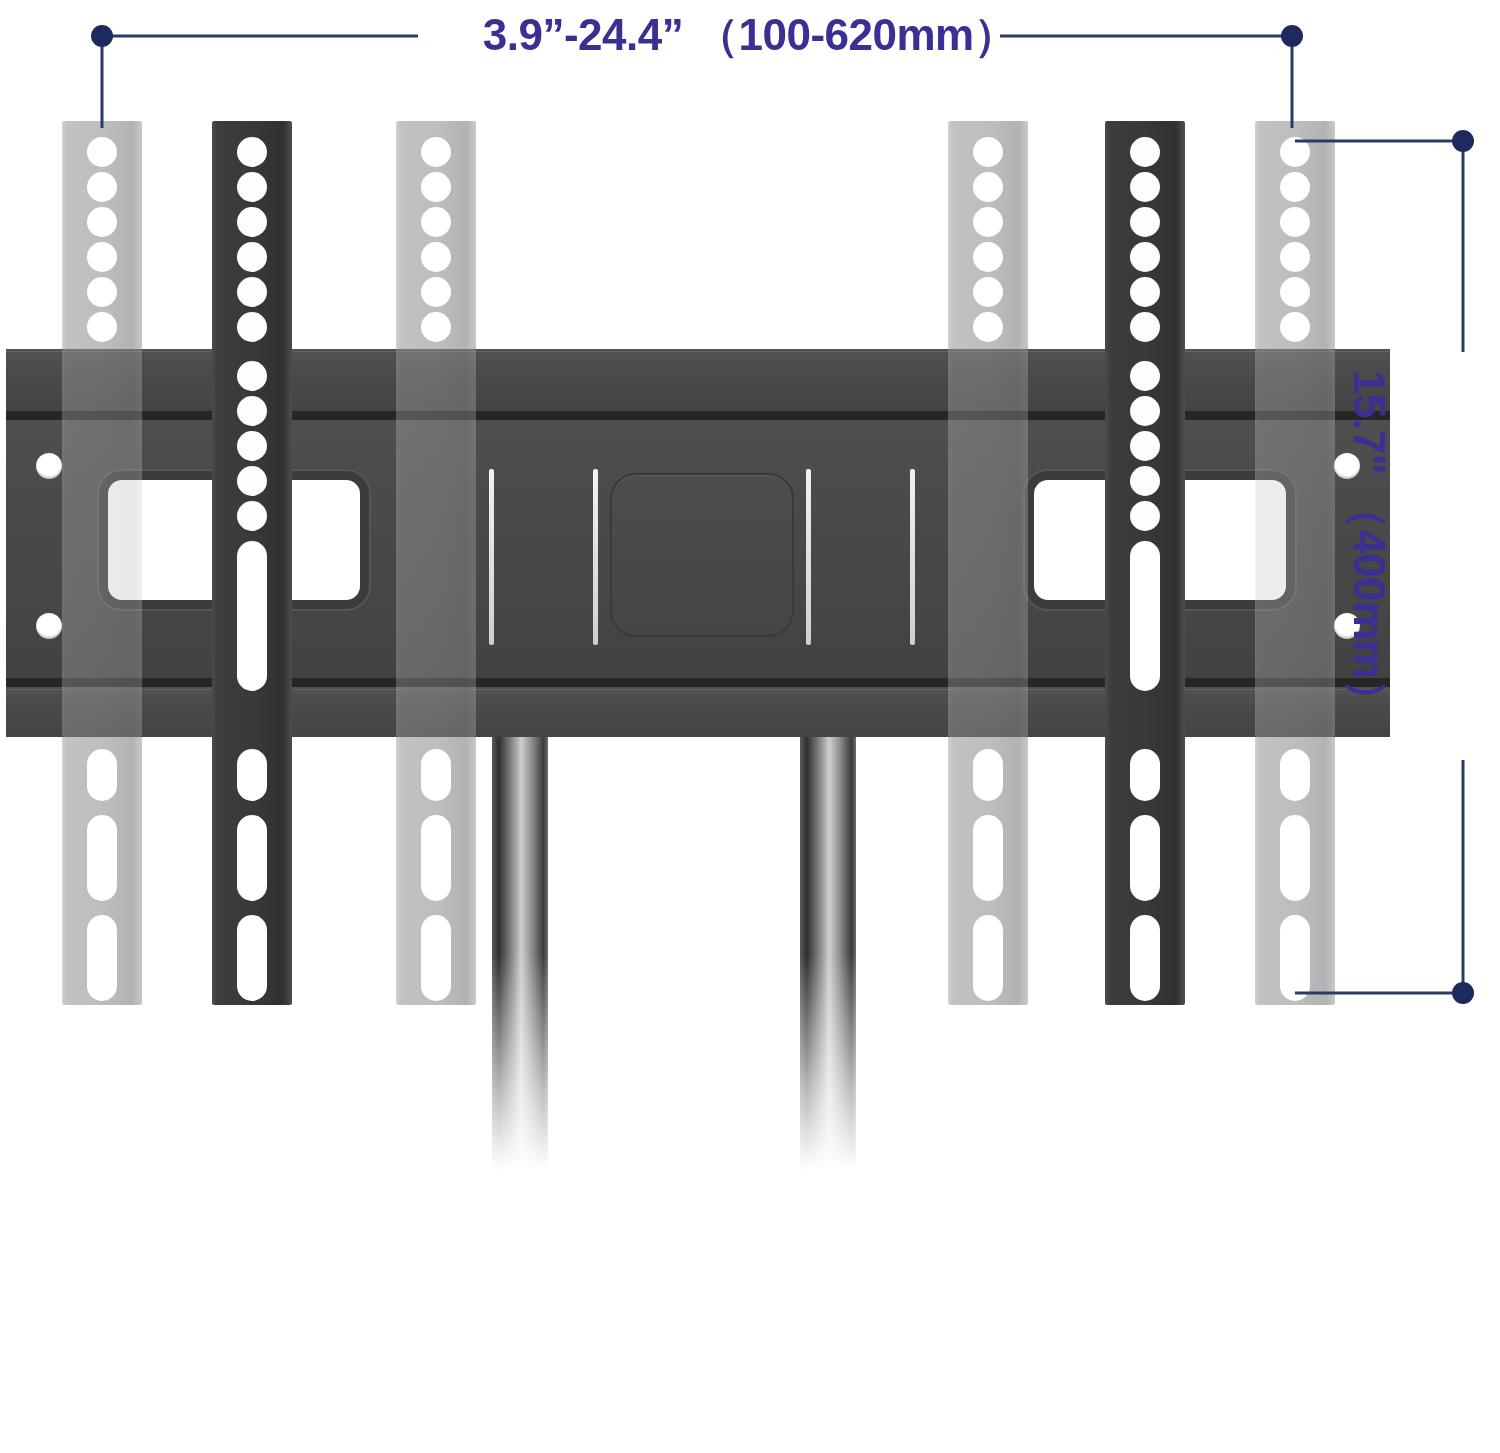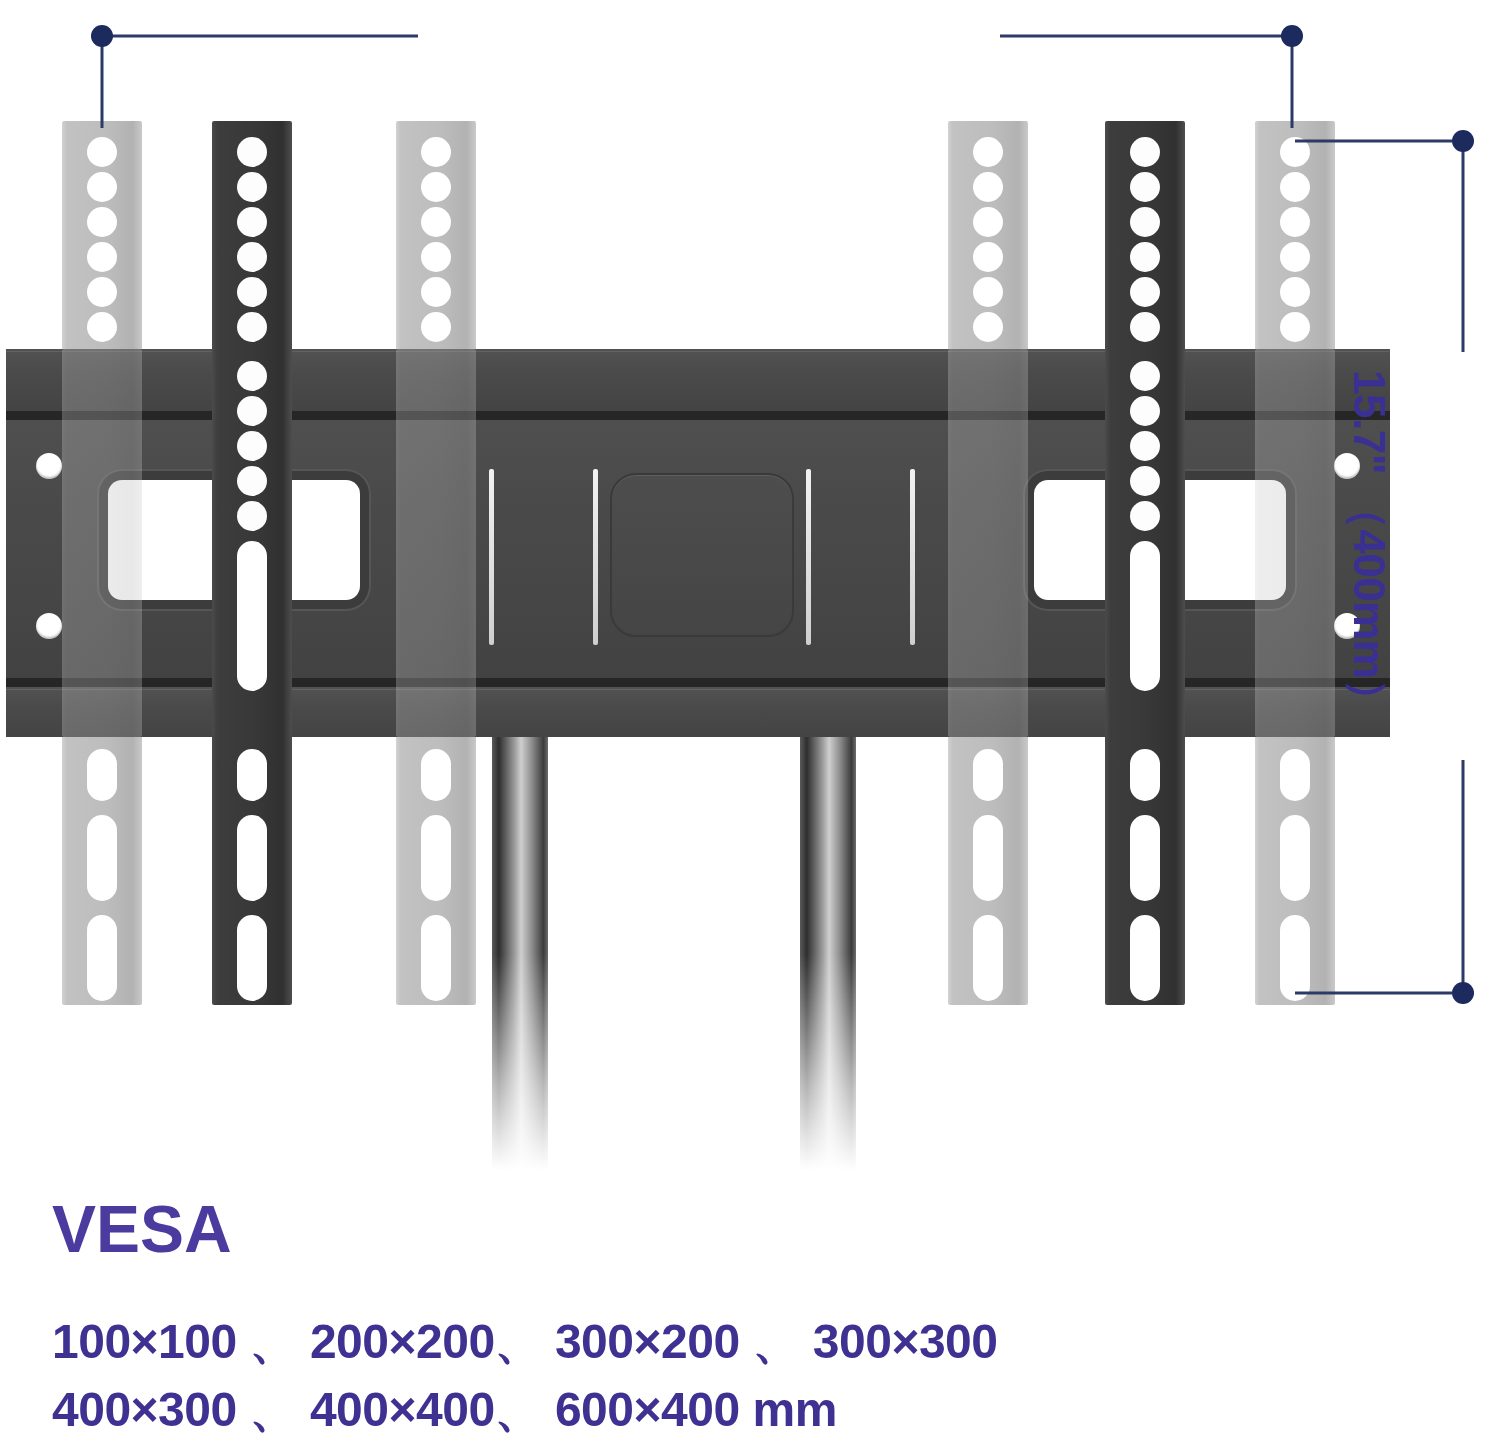"3.9”-24.4” （100-620mm）" div.dim-label-top { html: none -> <div>3.9”-24.4” （100-620mm）</div> }
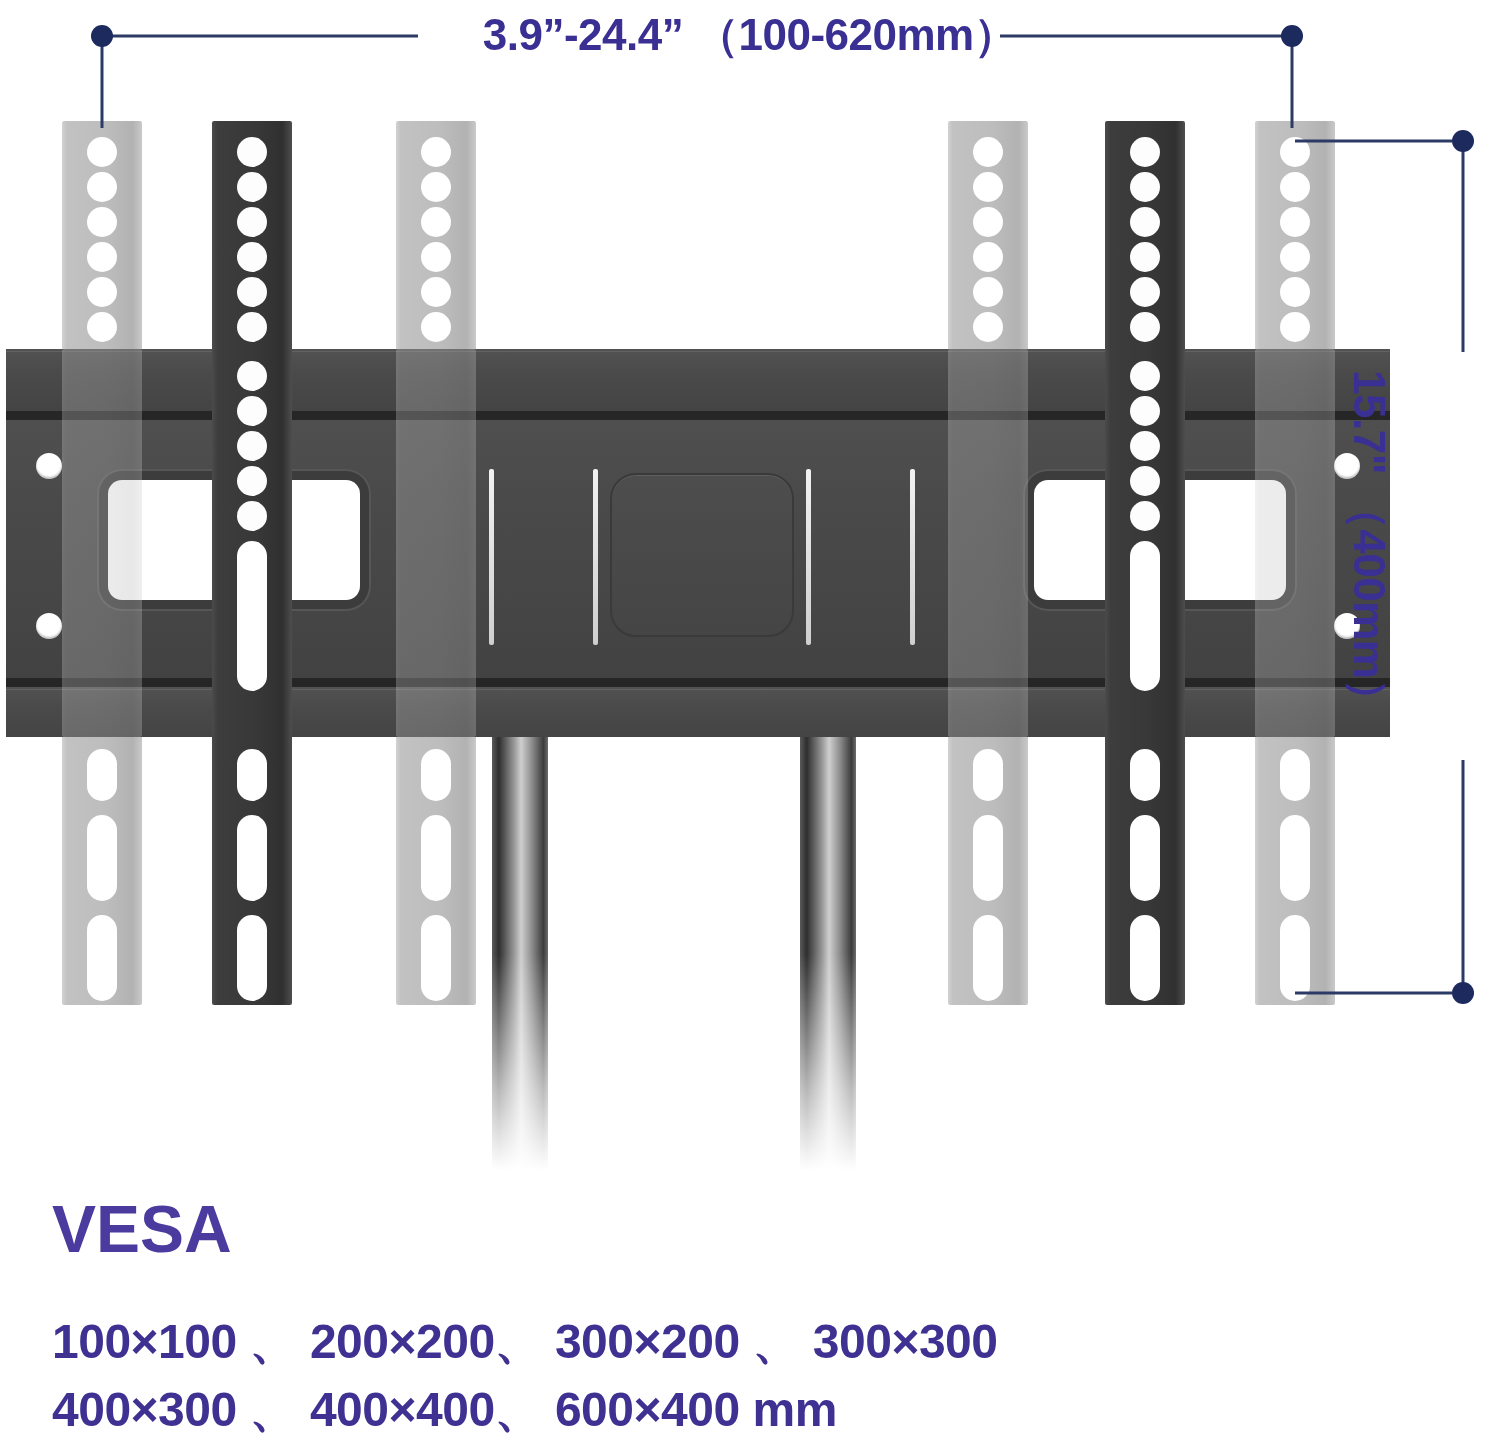"VESA" div { html: <div> <div>VESA</div> <div>100×100 、 200×200、 300×200 、 300×300</div> <div>400×300 、 400×400、 600×400 mm</div> </div> -> none }
